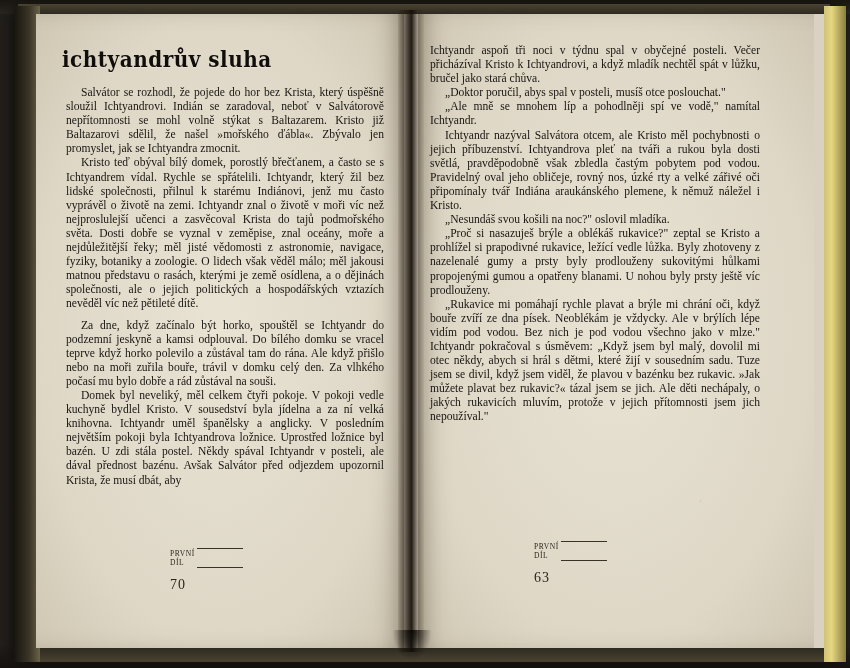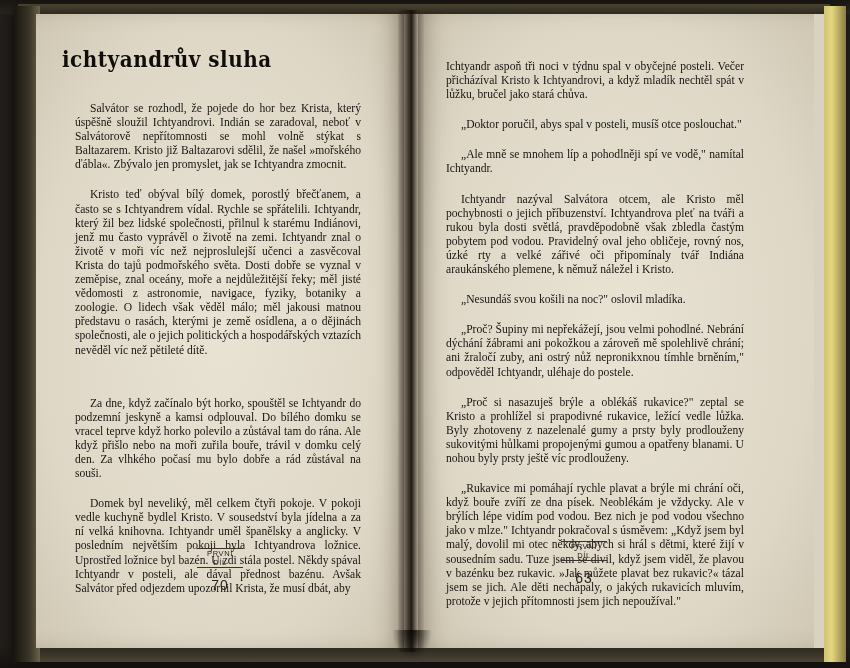"Ichtyandr aspoň tři noci v" .col p { margin: 16px -> 0 }
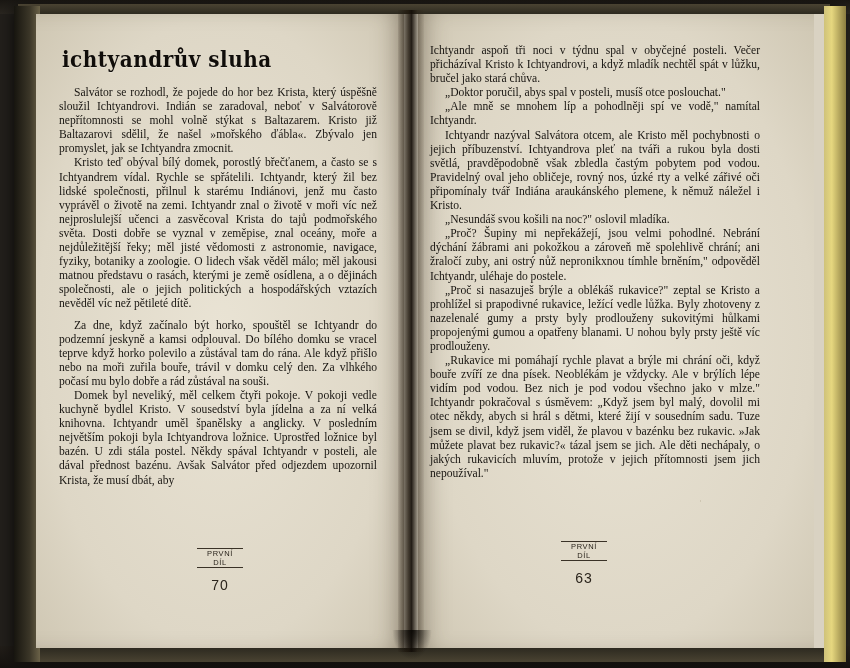"Salvátor se rozhodl, že pojede" #left-col { left: 59px -> 66px }
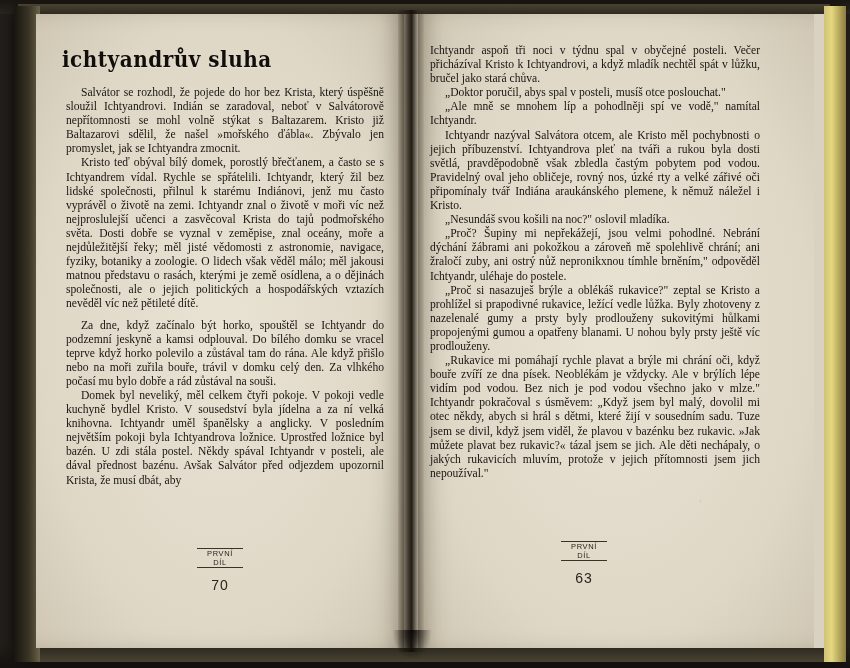"„Proč? Šupiny mi nepřekážejí, jsou" p { html: <p>„Proč? Šupiny mi nepřekážejí, jsou velmi pohodlné. Nebrání dýchání žábrami ani pokožkou a zároveň mě spolehlivě chrání; ani žraločí zuby, ani ostrý nůž nepronikxnou tímhle brněním," odpověděl Ichtyandr, uléhaje do postele.</p> -> none }
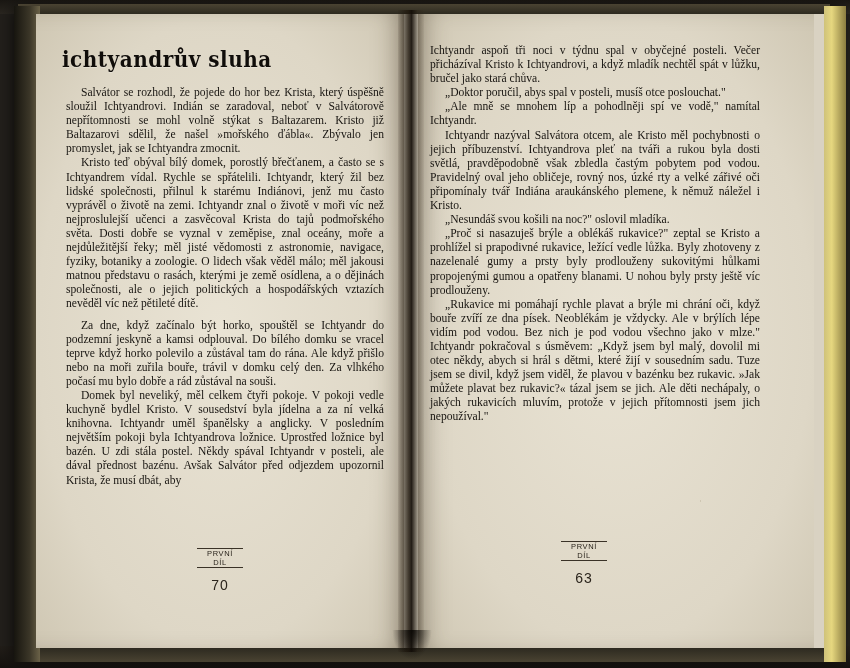"PRVNÍ" .footer-mark { font-family: Liberation Sans, sans-serif -> Liberation Serif, serif; text-align: center -> left }
